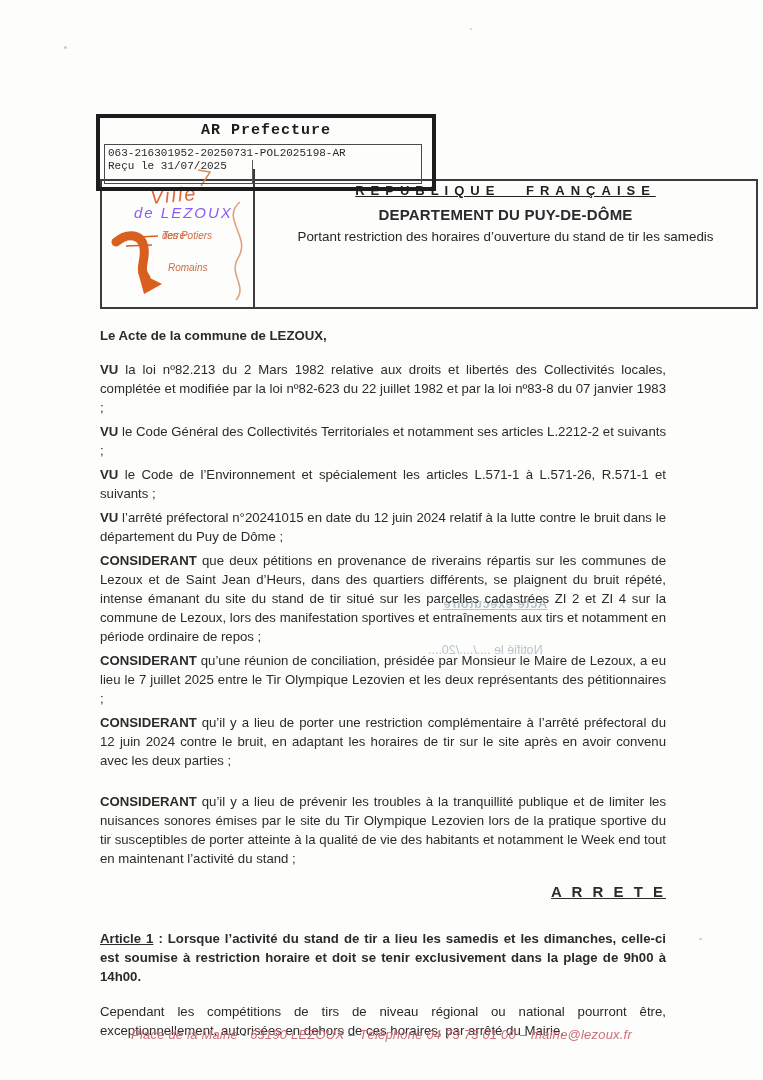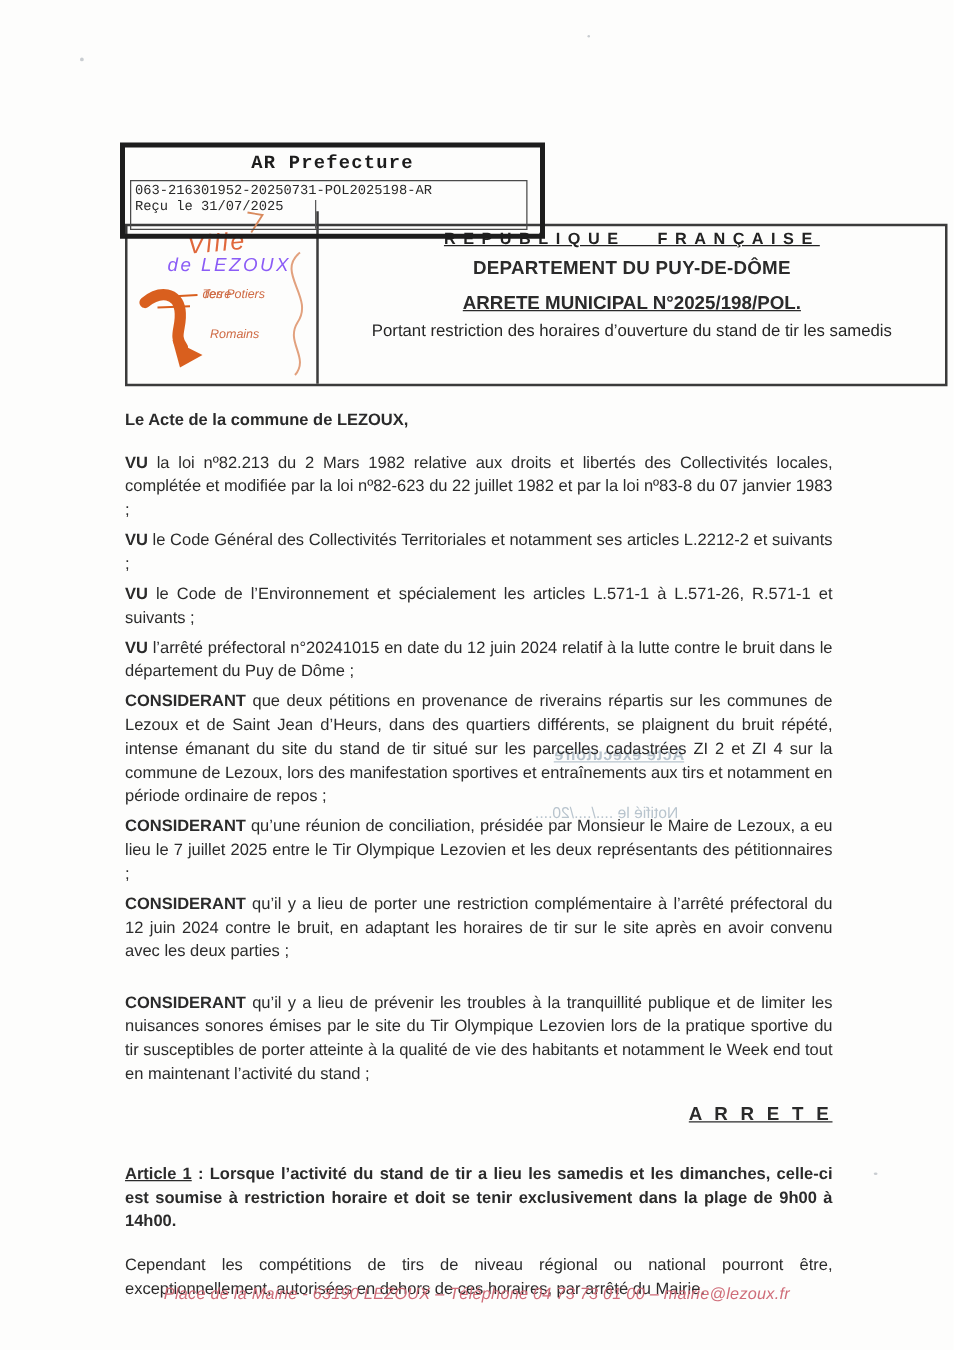"ARRETE MUNICIPAL N°2025/198/POL." div.decree { html: <div>ARRETE MUNICIPAL N°2025/198/POL.</div> -> none }
